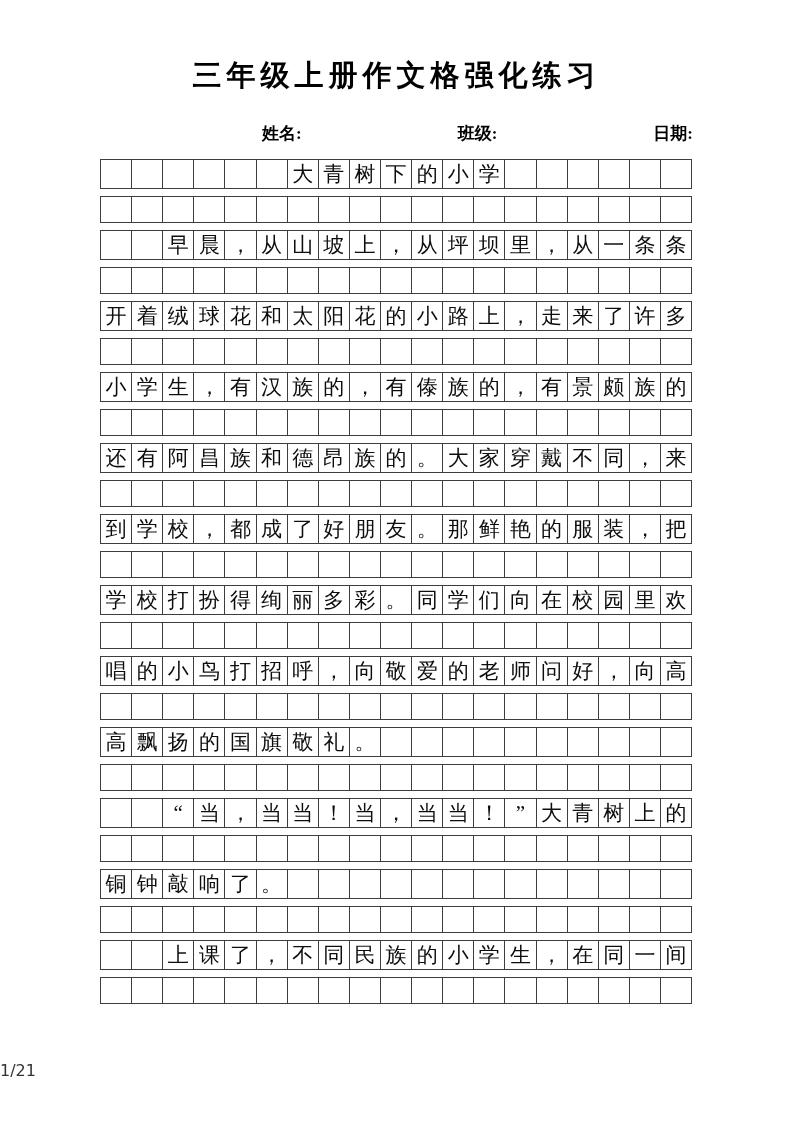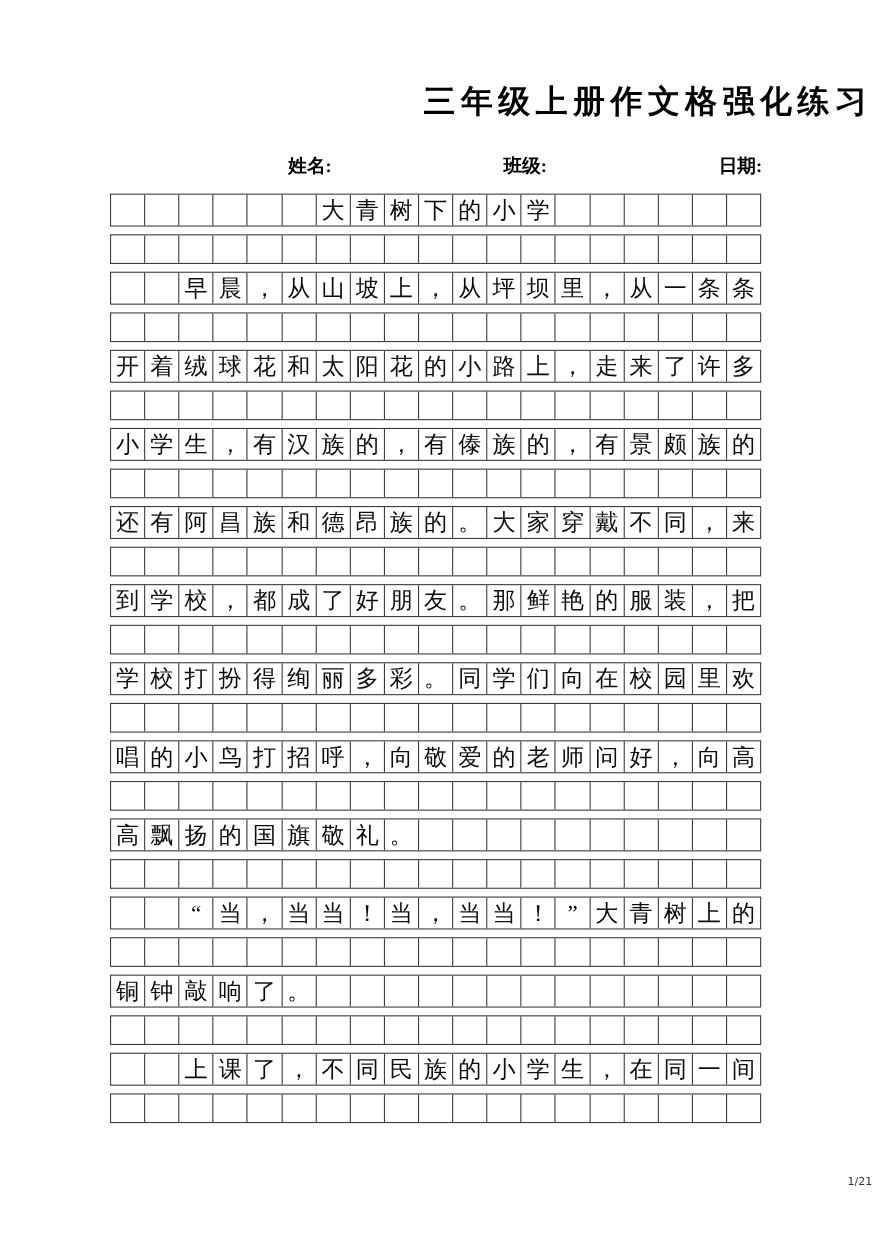"三年级上册作文格强化练习" .doc-title { padding-top: 73px -> 56px; text-align: right -> center }
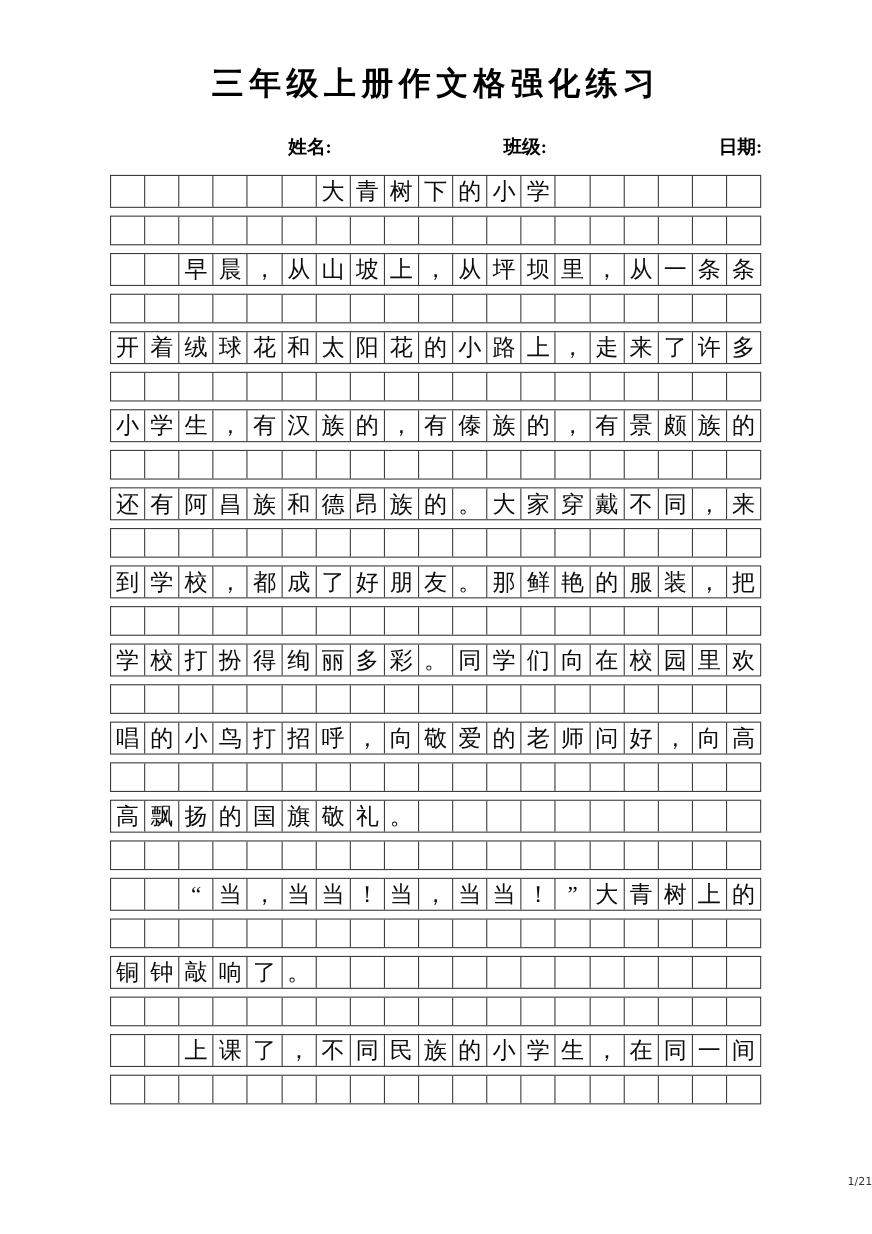"1/21" .page-number { font-size: 10px -> 16px; text-align: right -> left }
